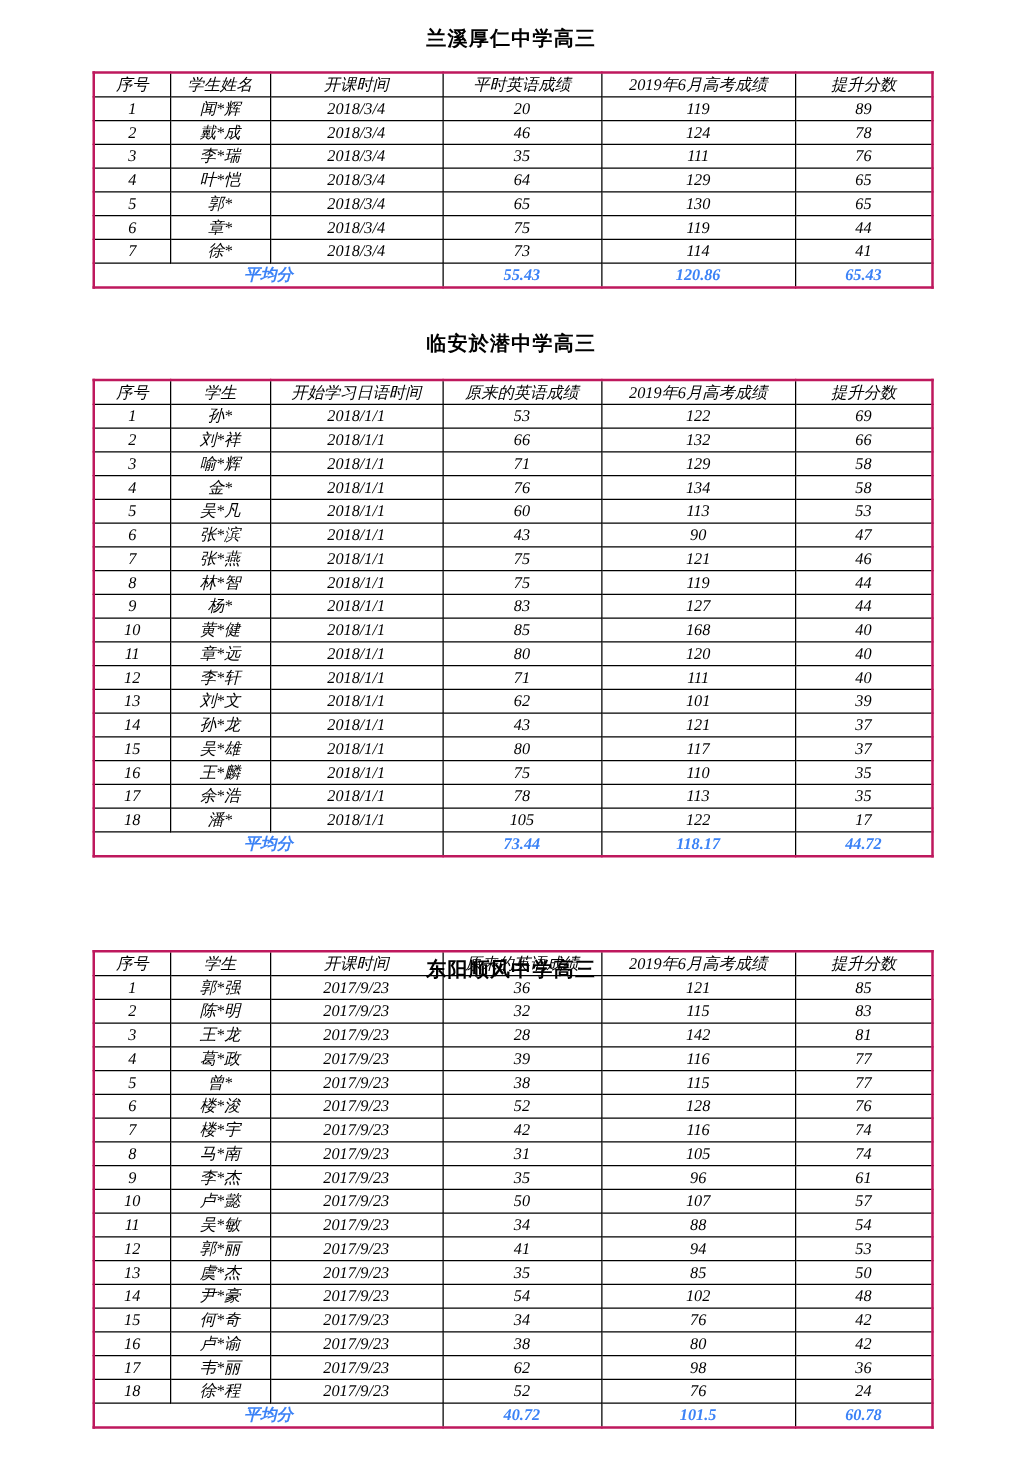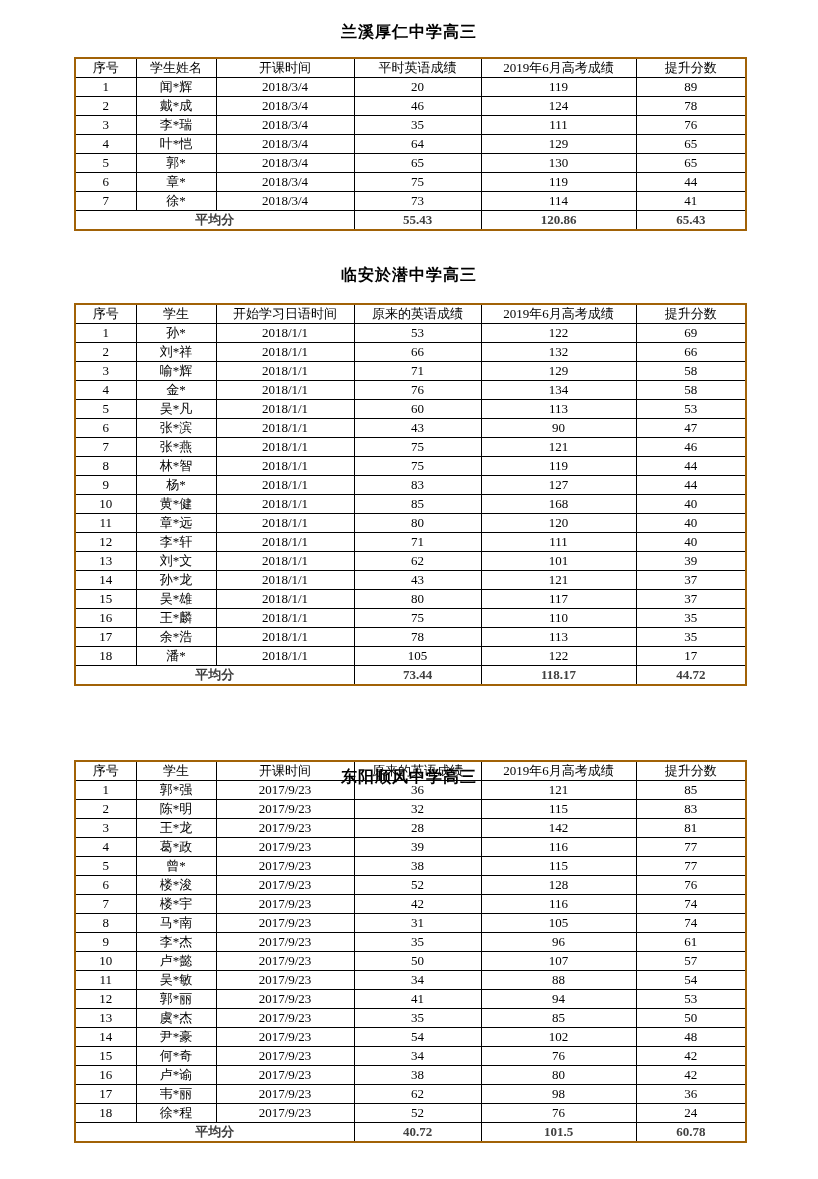"序号" table.score { border: 2px solid #a16207 -> 2px solid #be185d; font-style: none -> italic }
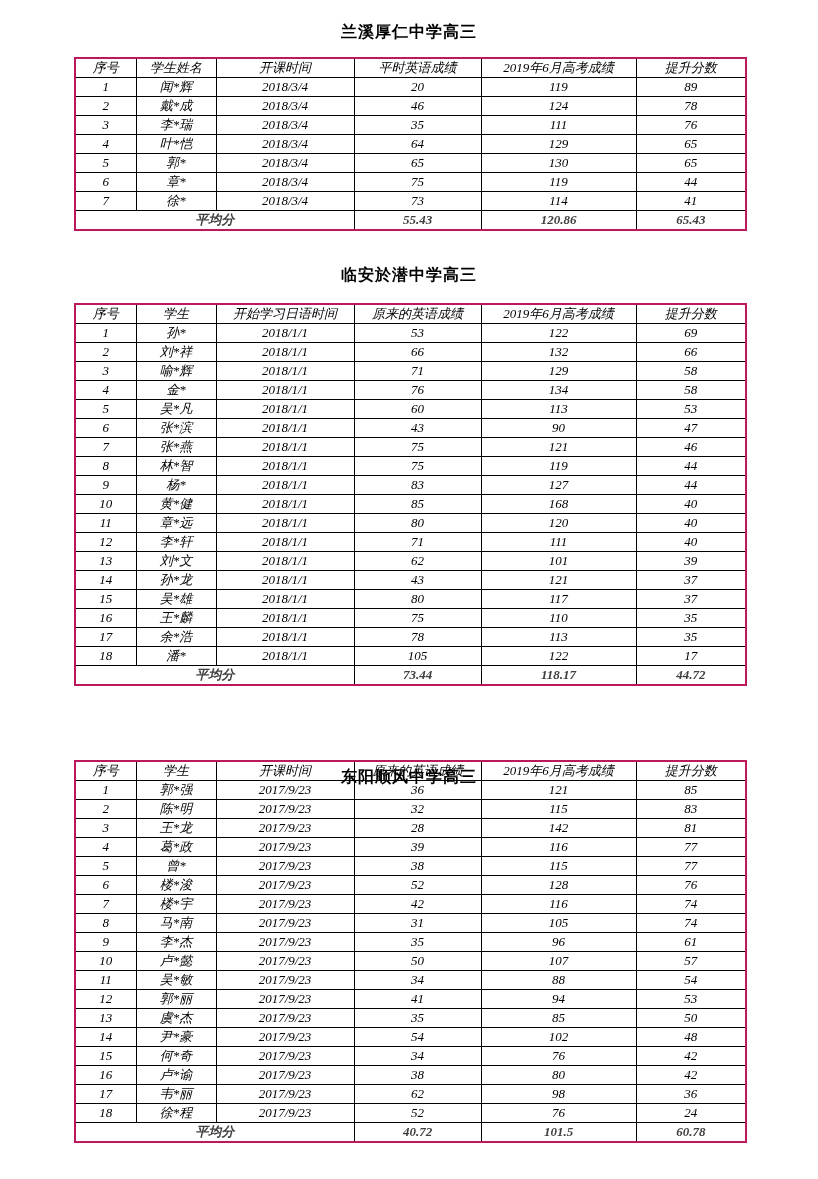"平均分" table.score tr.avg-row td { color: #404040 -> #3b82f6 }
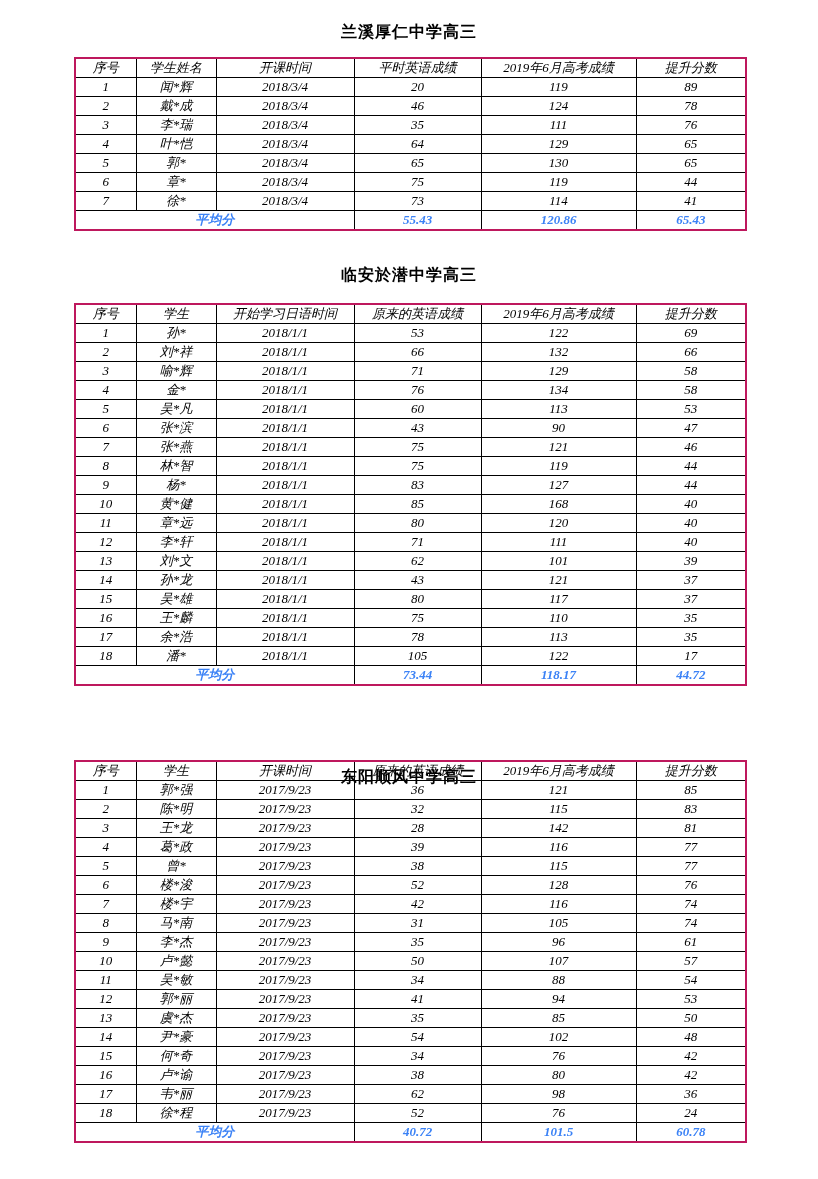"临安於潜中学高三" #sec-1 .tbl-title { font-family: Liberation Mono, monospace -> none }
